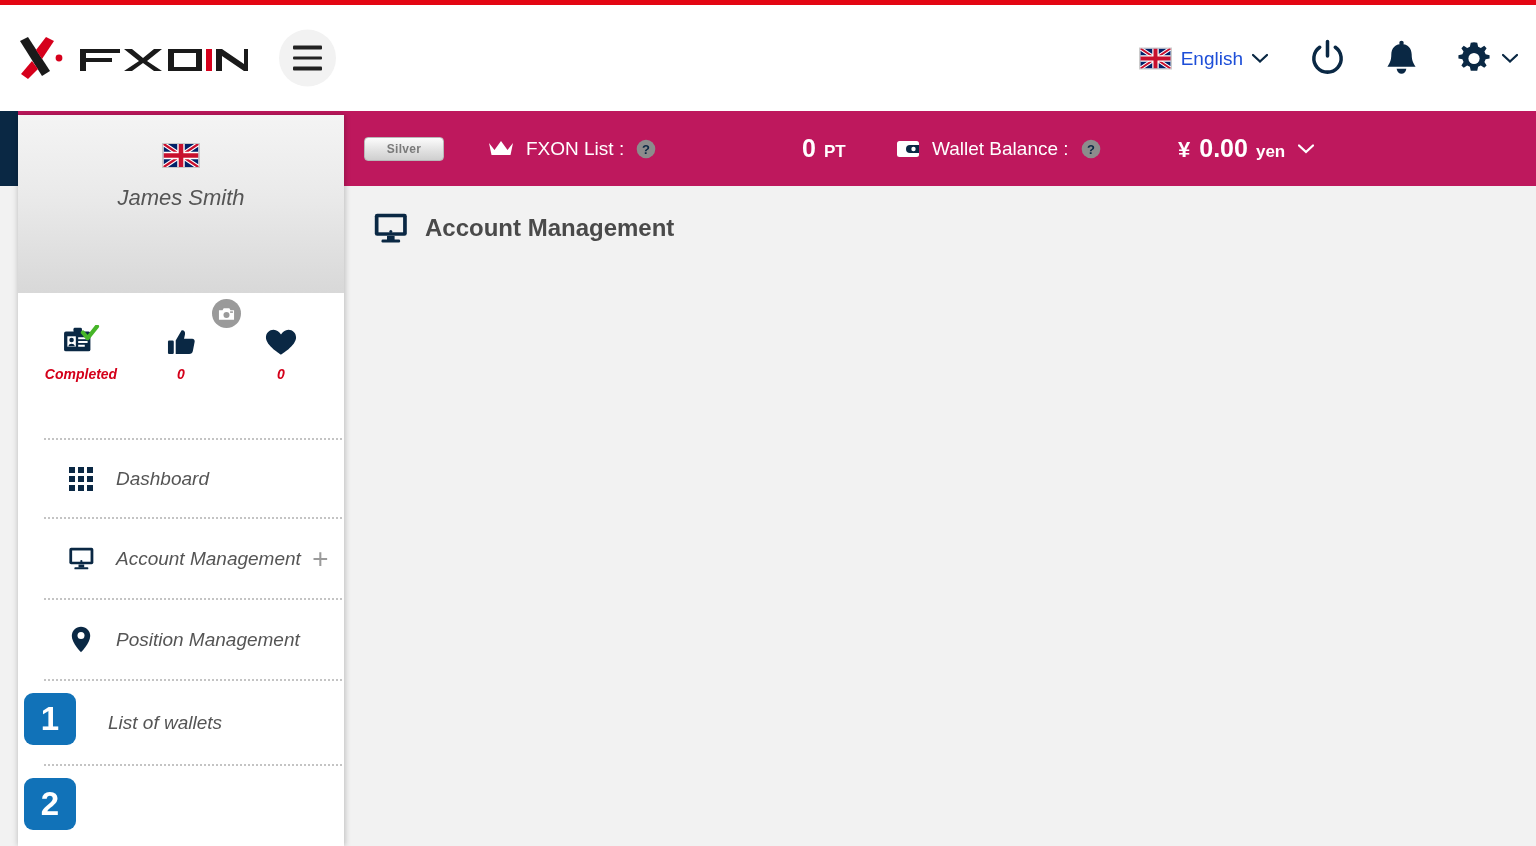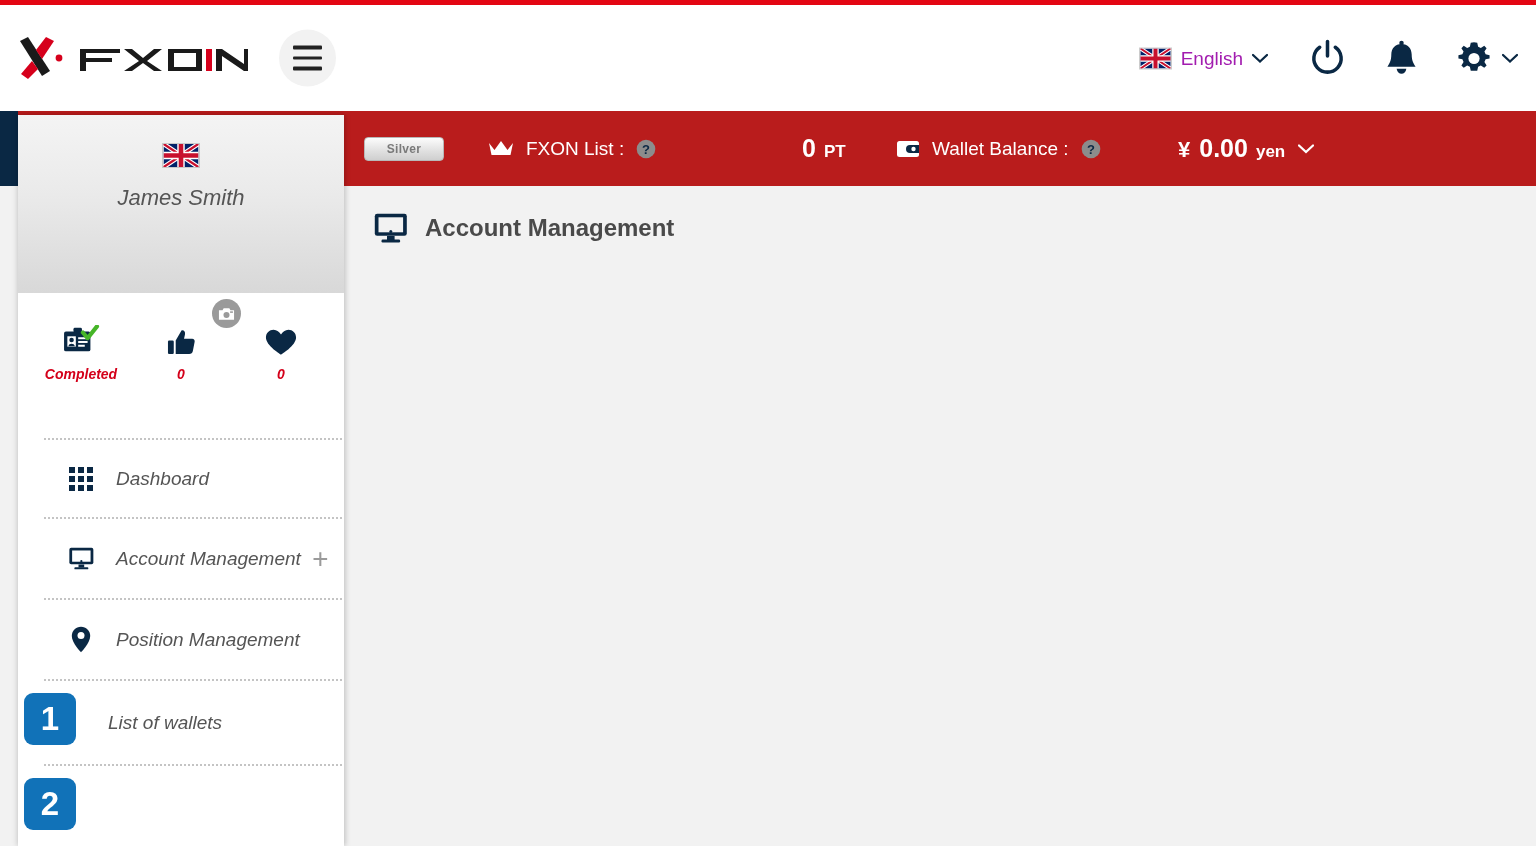"English" .lang-label { color: #a21caf -> #1d4ed8 }
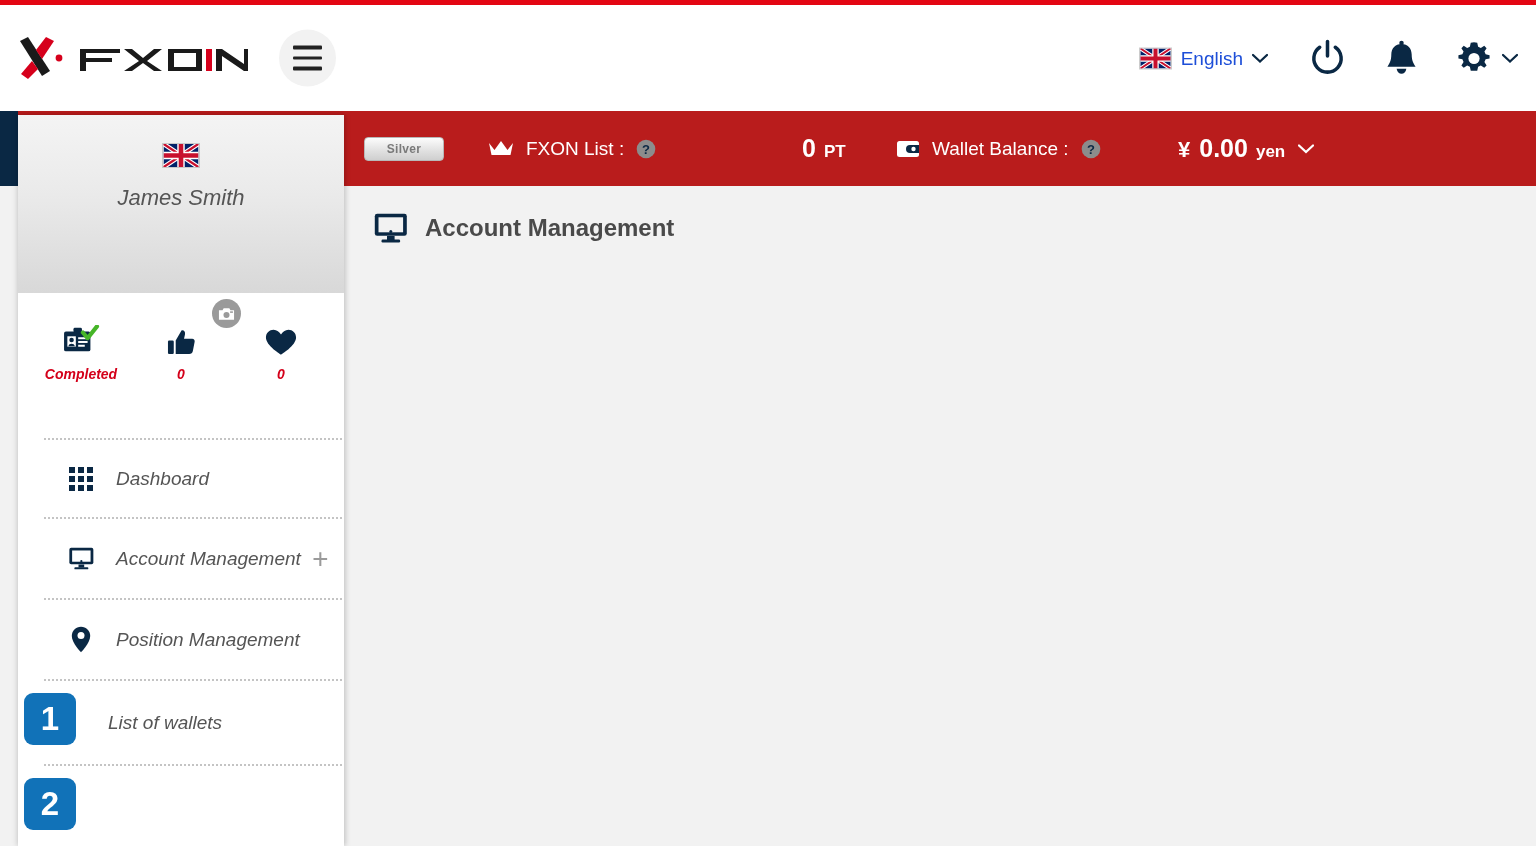"Silver" .status-bar { background: #b91c1c -> #be185d }
